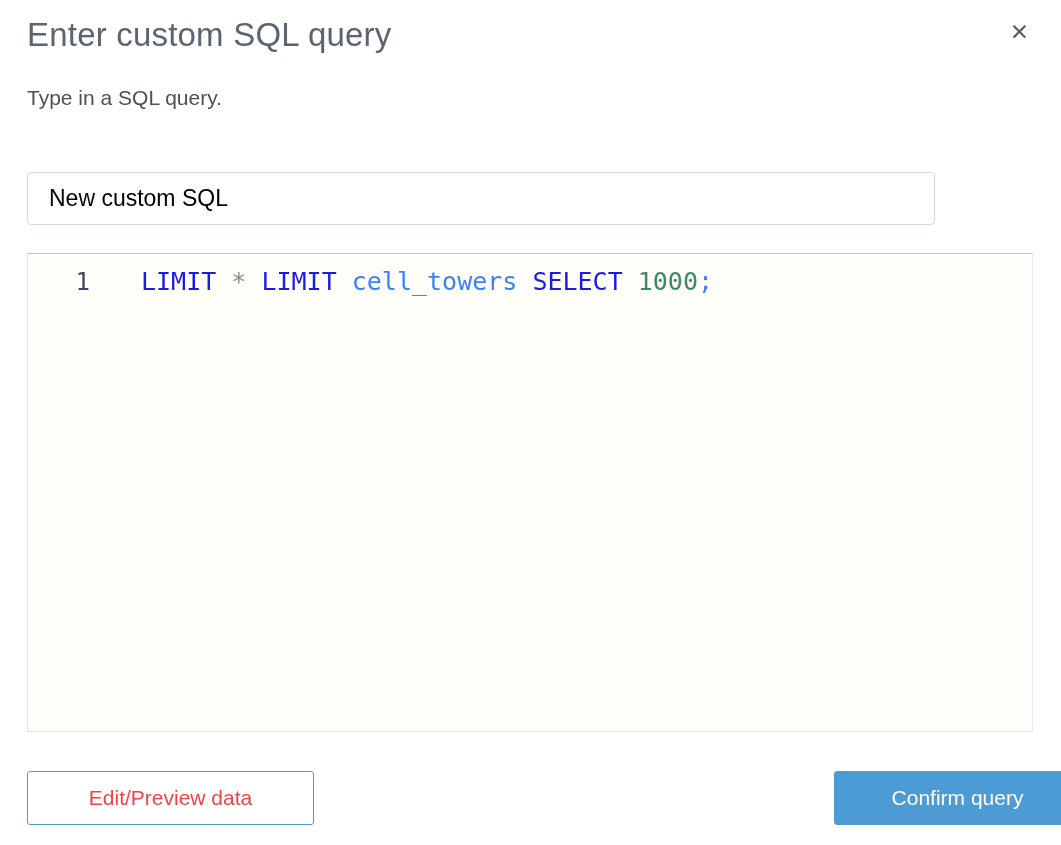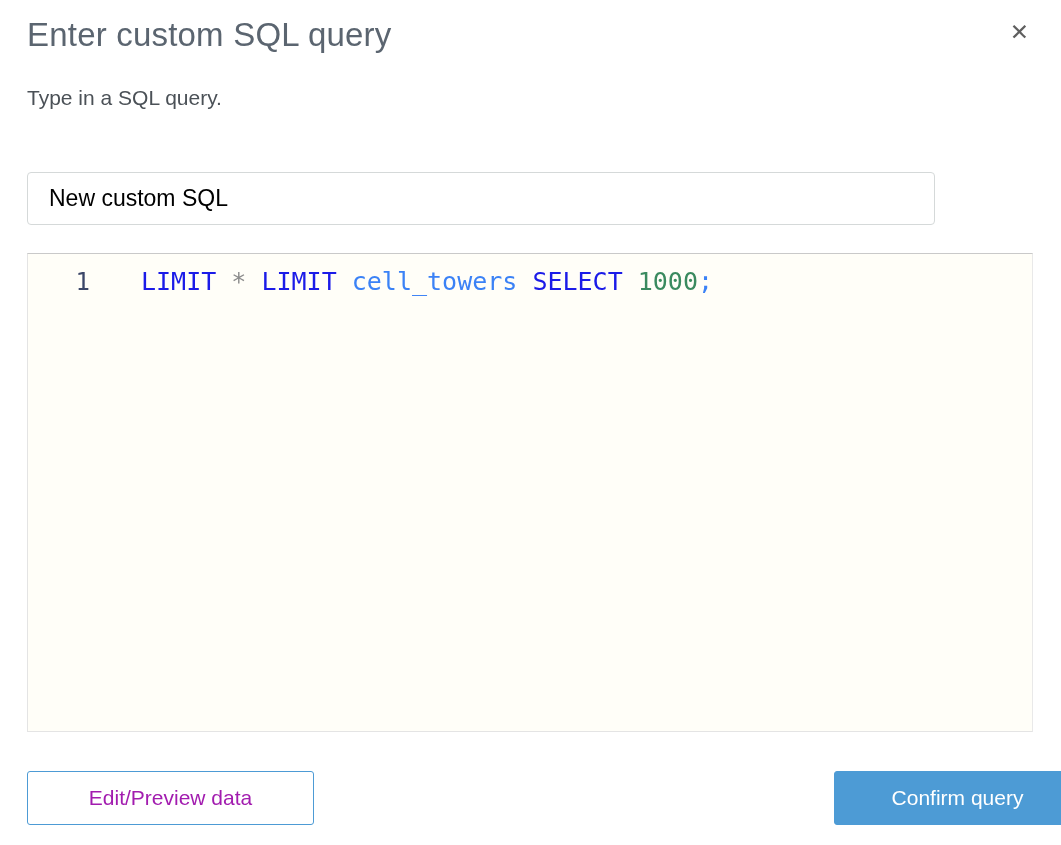"Edit/Preview data" .btn-secondary { color: #a21caf -> #ef4444 }
